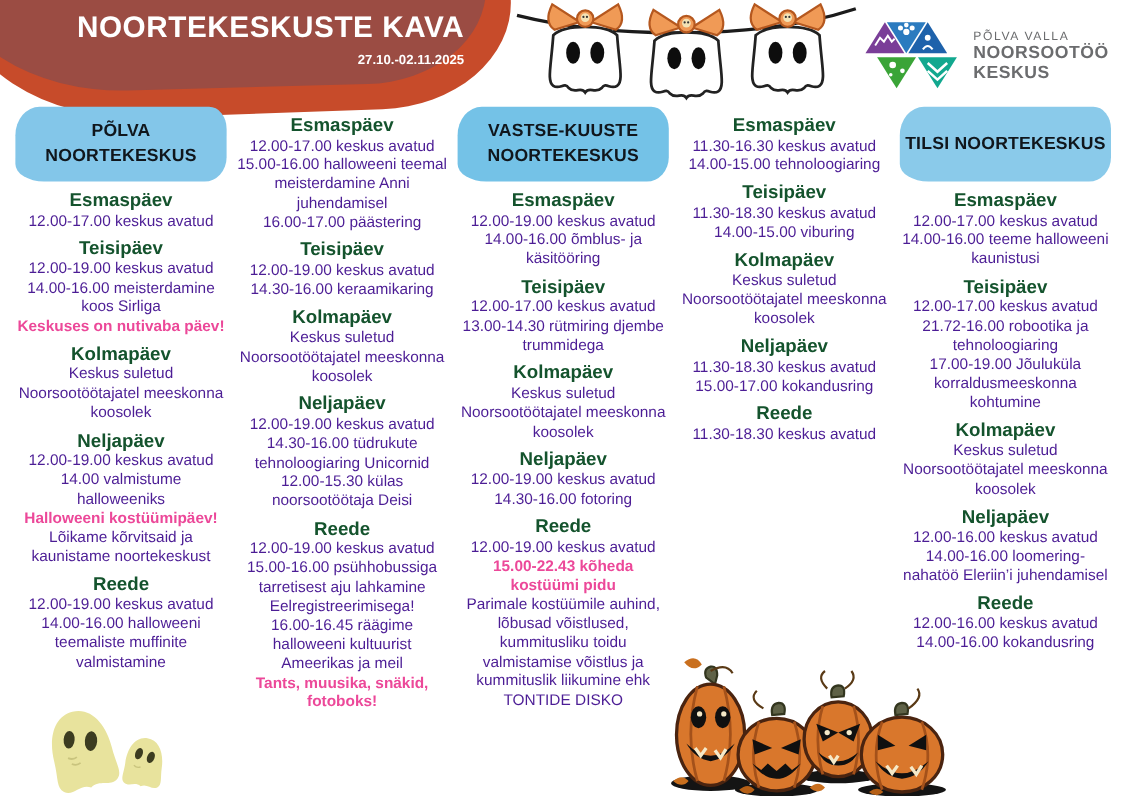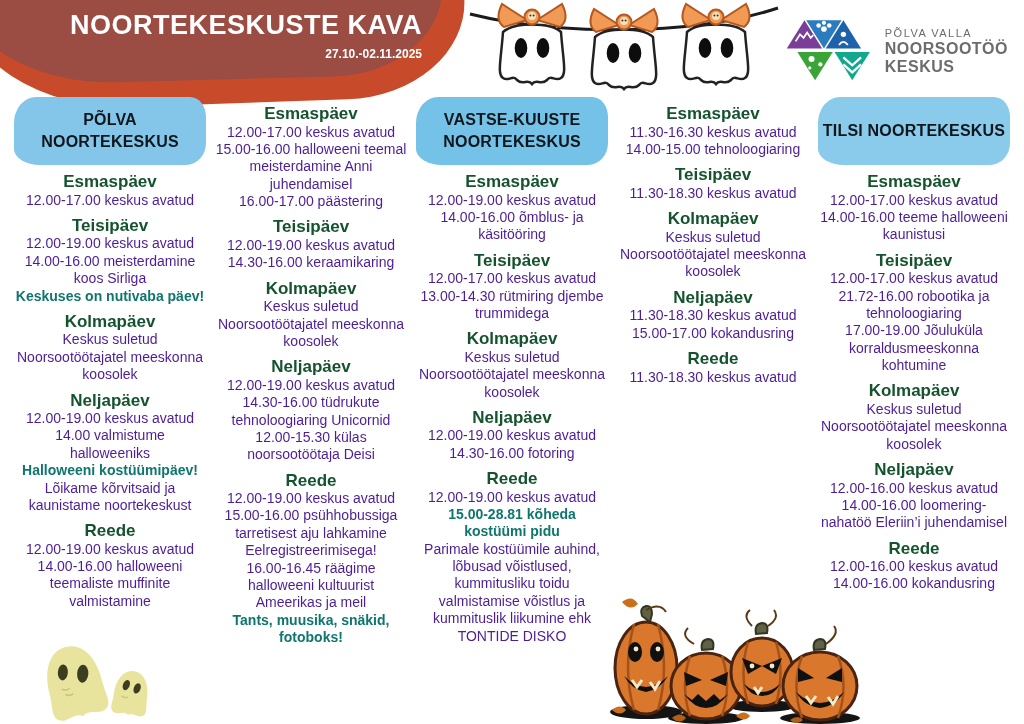"14.00-15.00 viburing" div.line { html: none -> <div>14.00-15.00 viburing</div> }
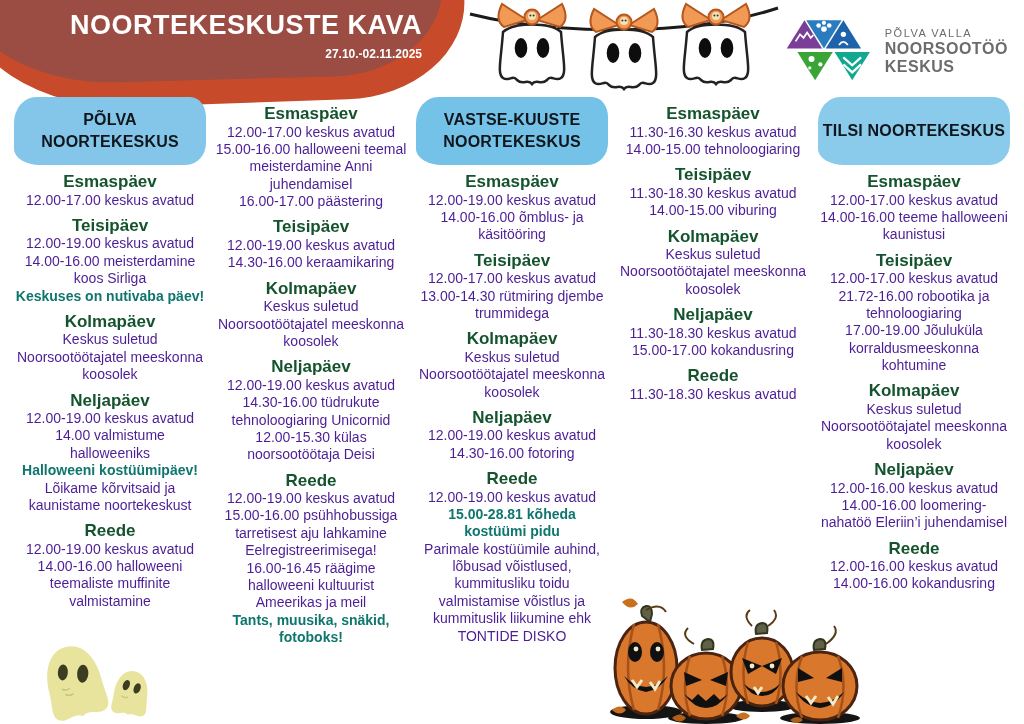"Keskuses on nutivaba päev!" .line.red { color: #0f766e -> #ec4899 }
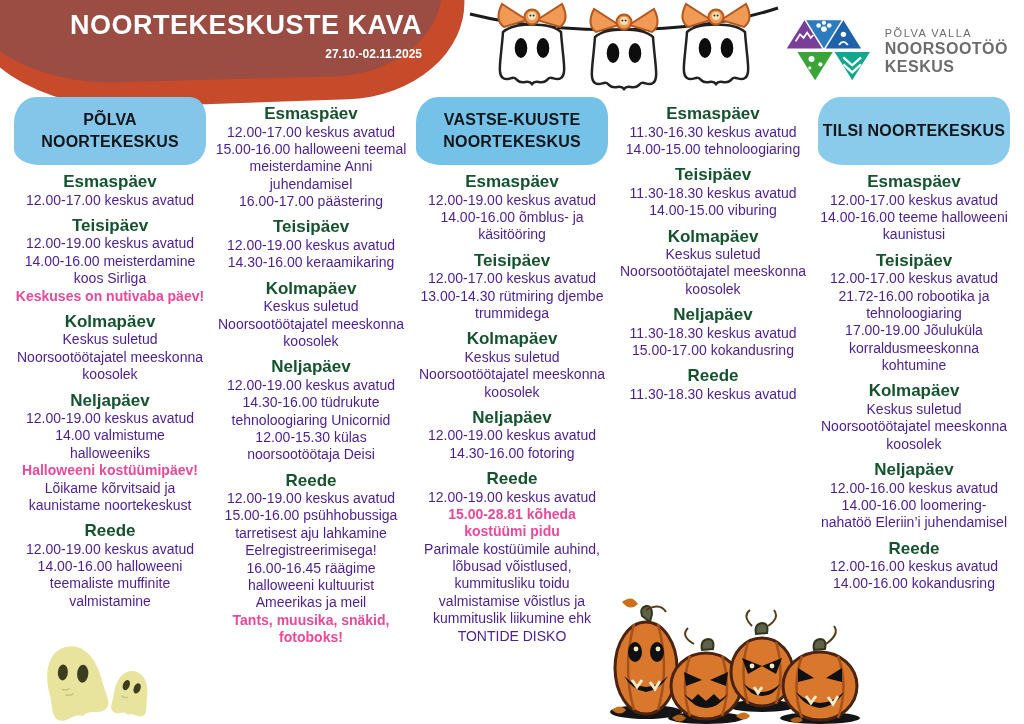"15.00-28.81 kõheda kostüümi pidu" div.line { text: 15.00-28.81 -> 15.00-22.43 }
